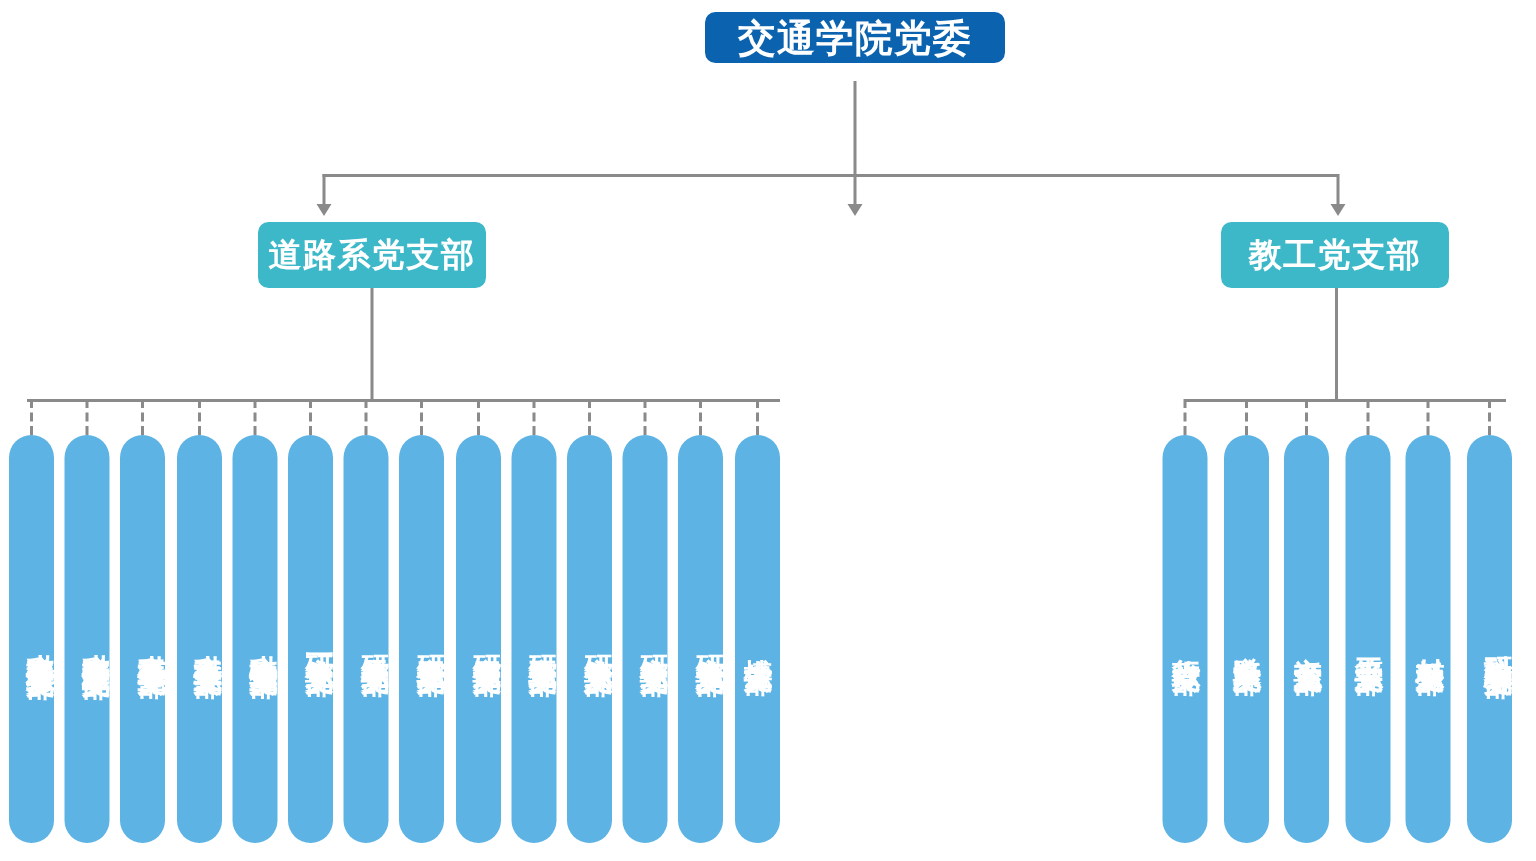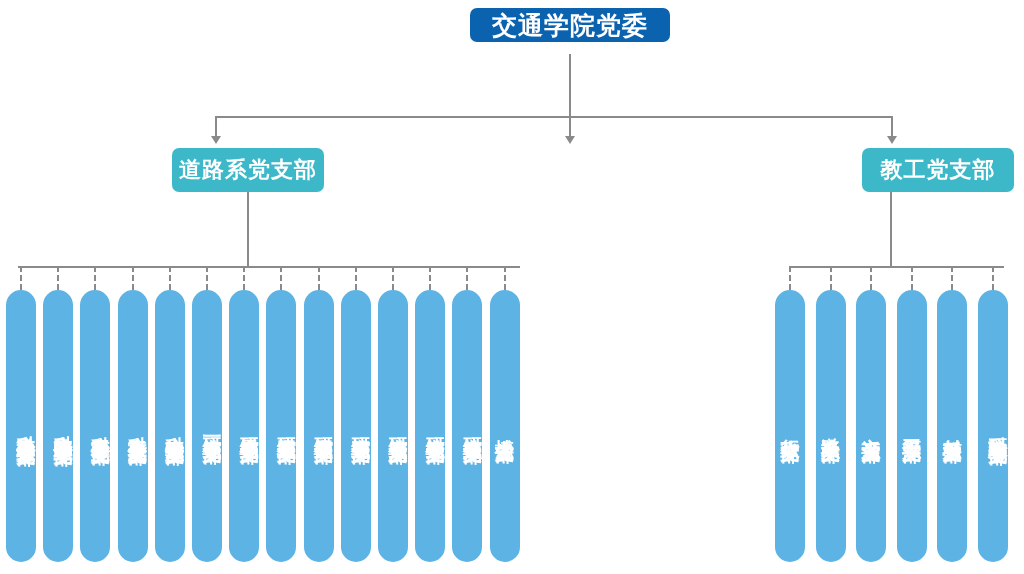"教工党支部" div.node { left: 862px -> 814px }
